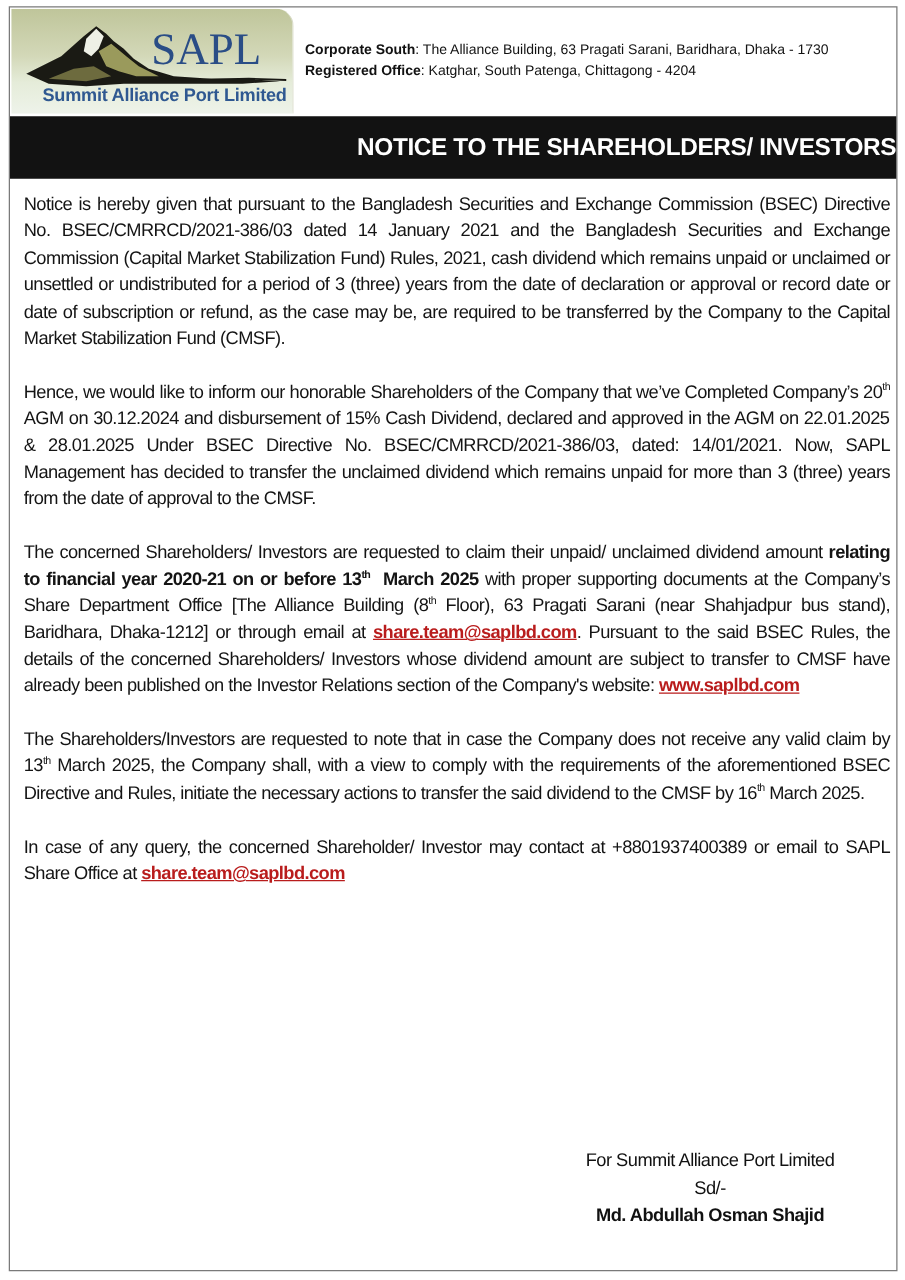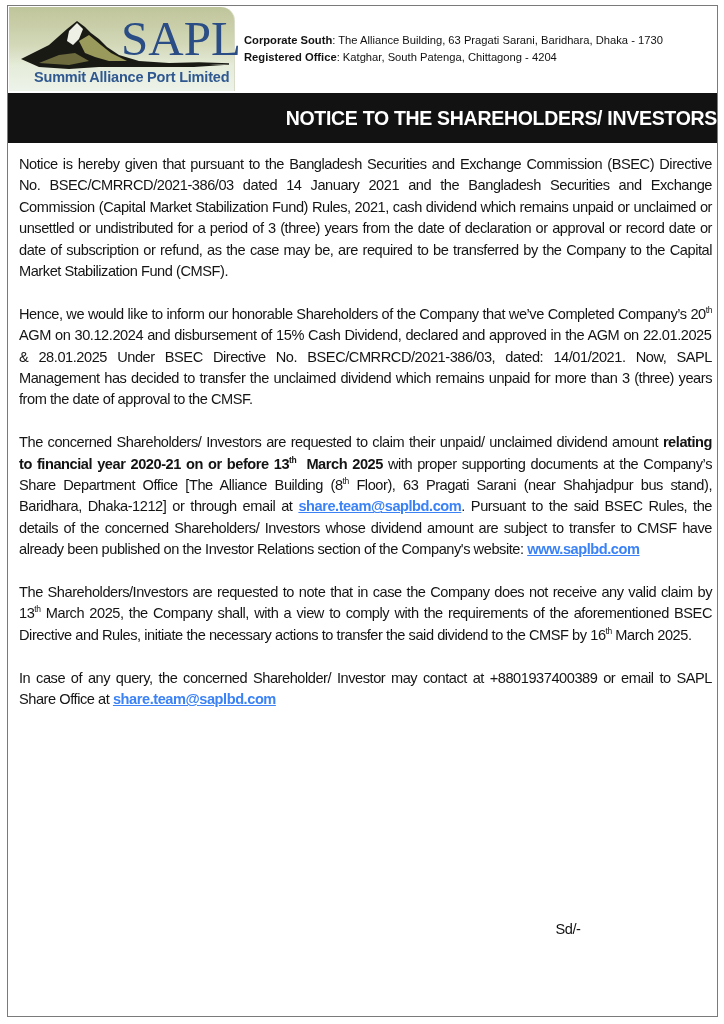"SAPL" .logo .sapl { font-size: 49px -> 36px }
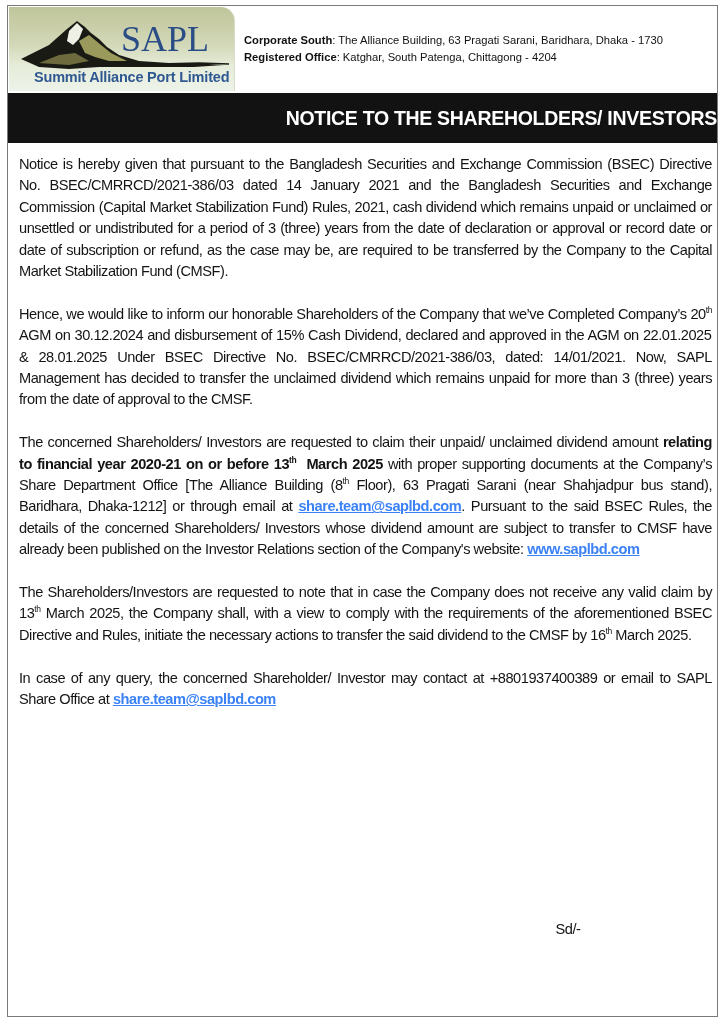"share.team@saplbd.com" a.link { color: #3b82f6 -> #b91c1c }
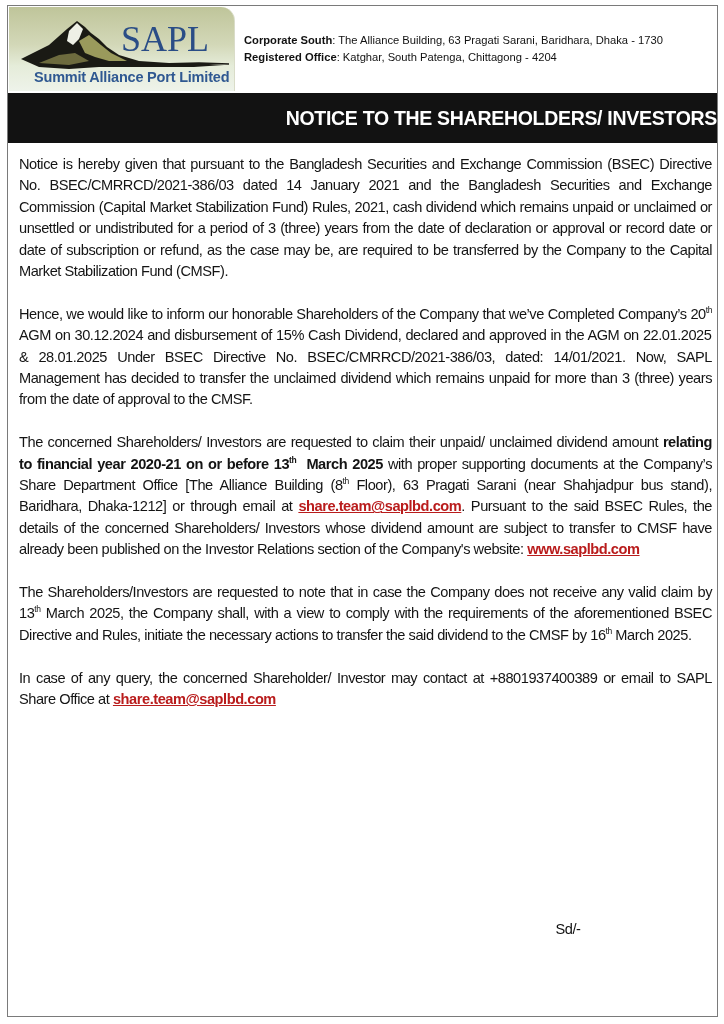"For Summit Alliance Port Limited" div { html: none -> <div>For Summit Alliance Port Limited</div> }
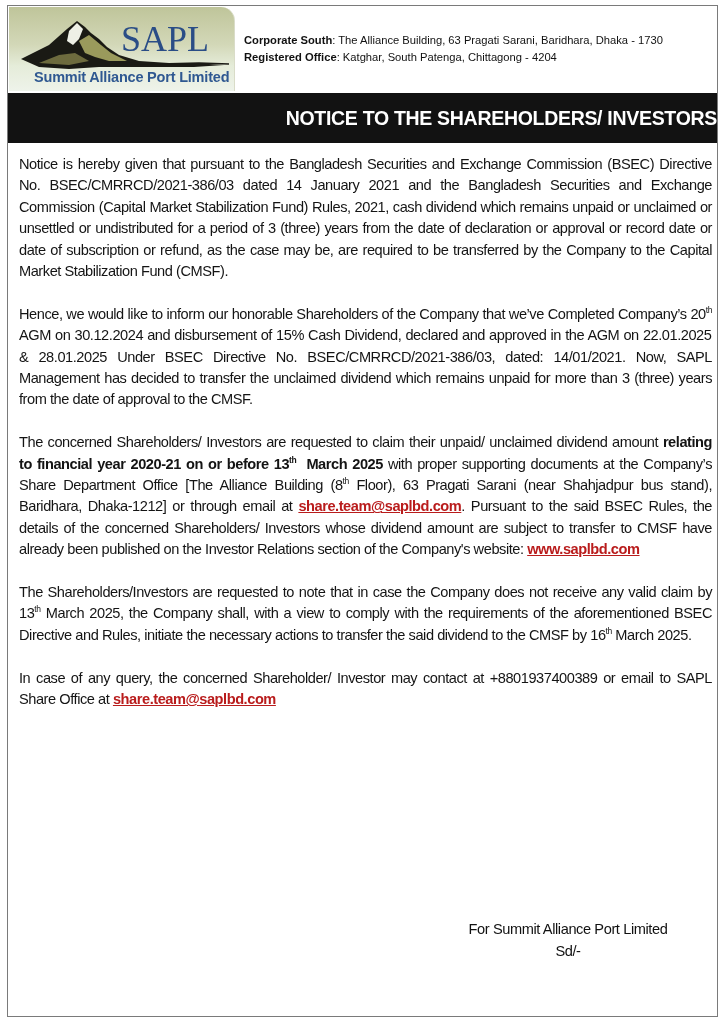"Md. Abdullah Osman Shajid" div.name { html: none -> <div>Md. Abdullah Osman Shajid</div> }
